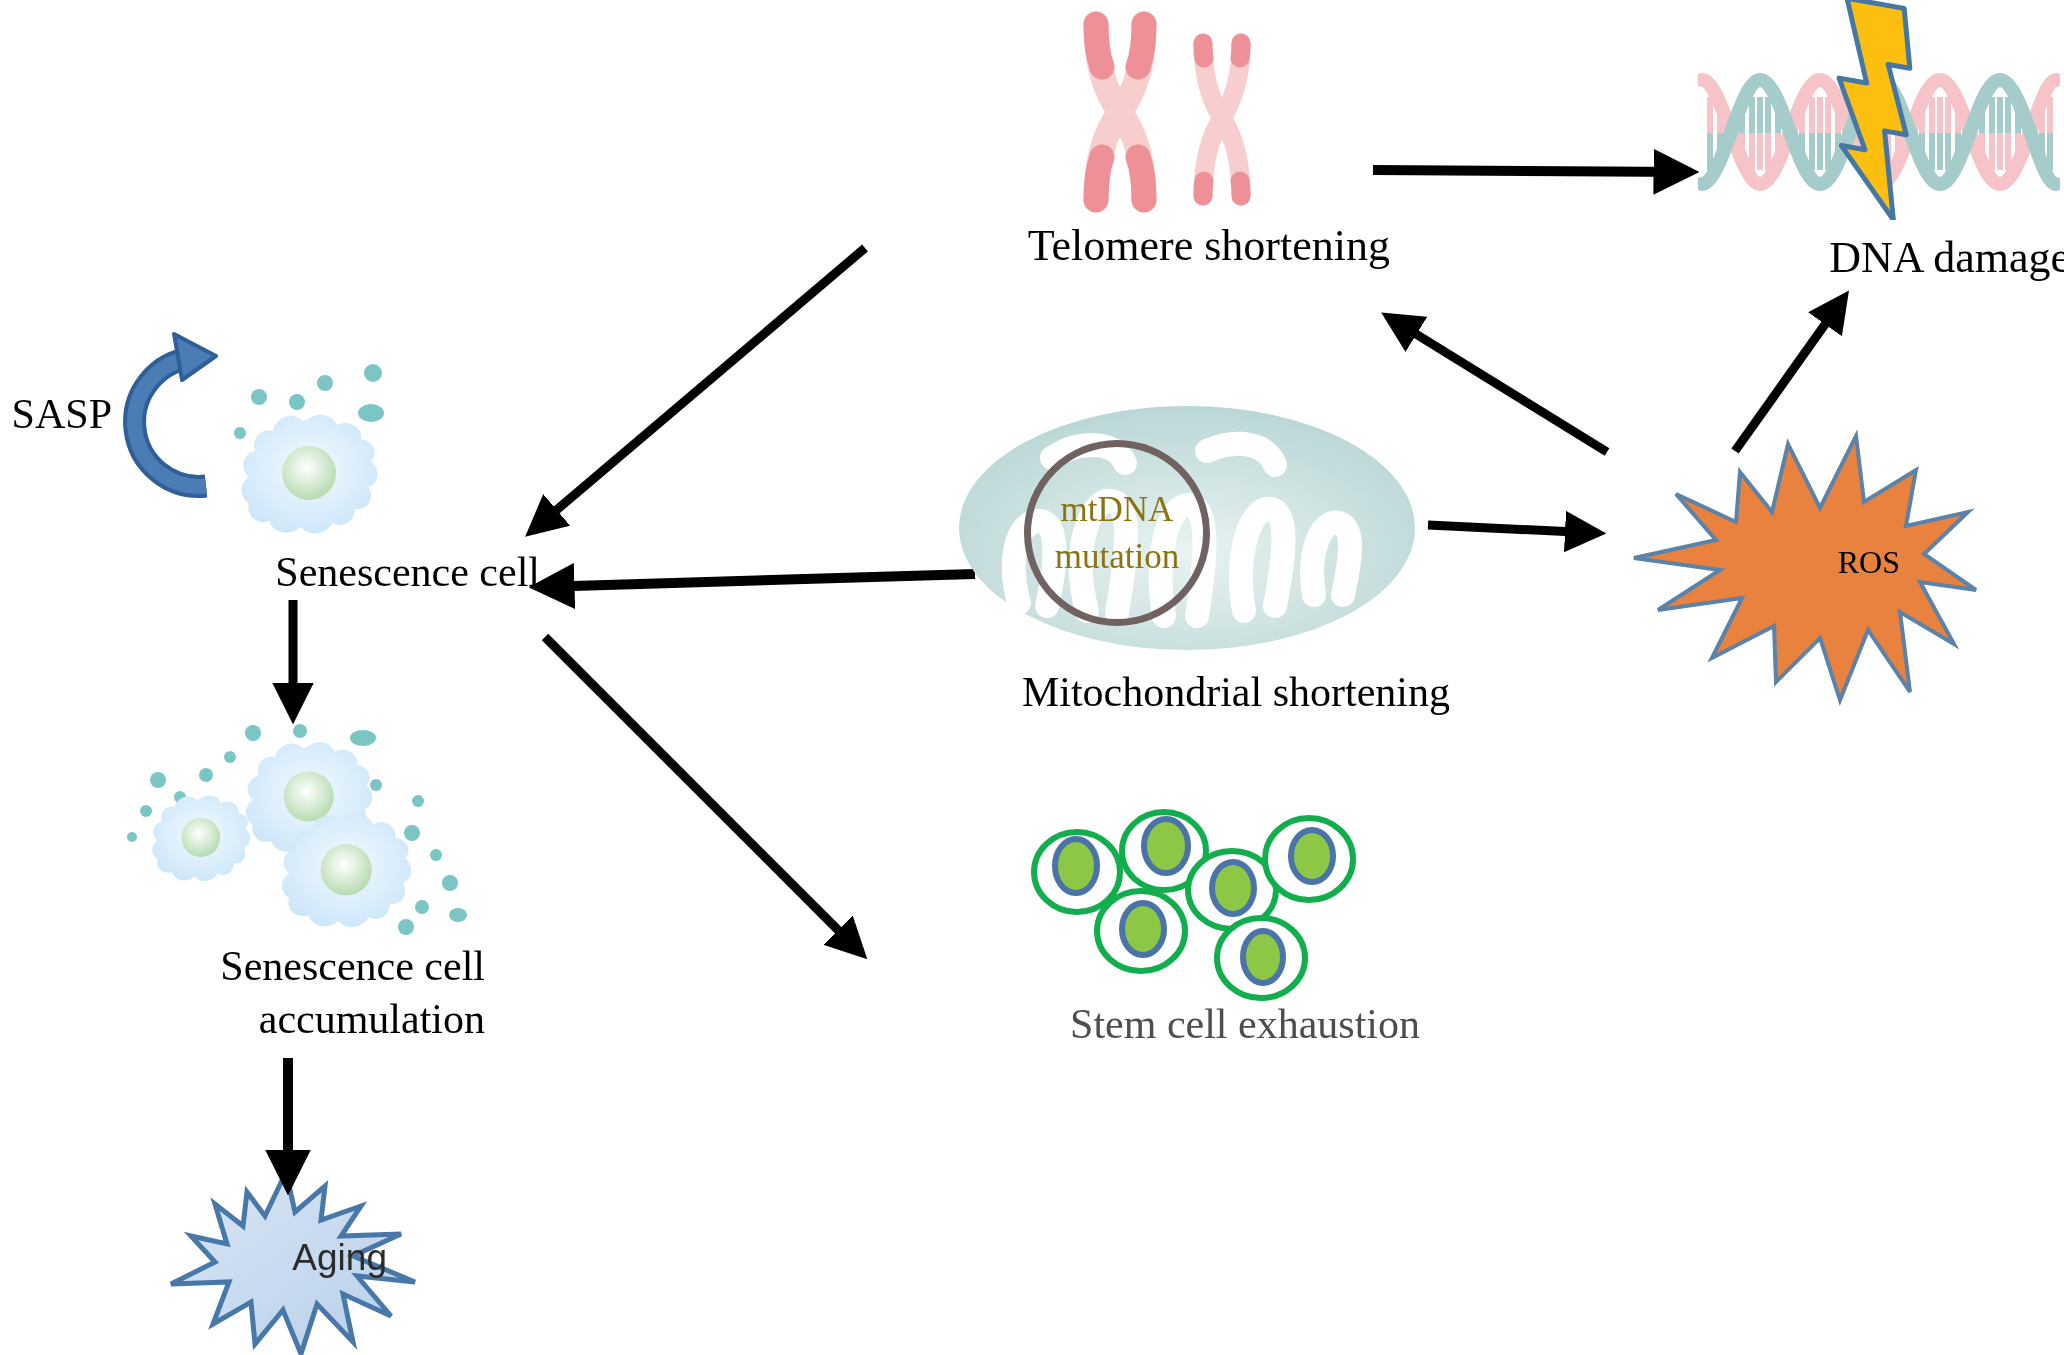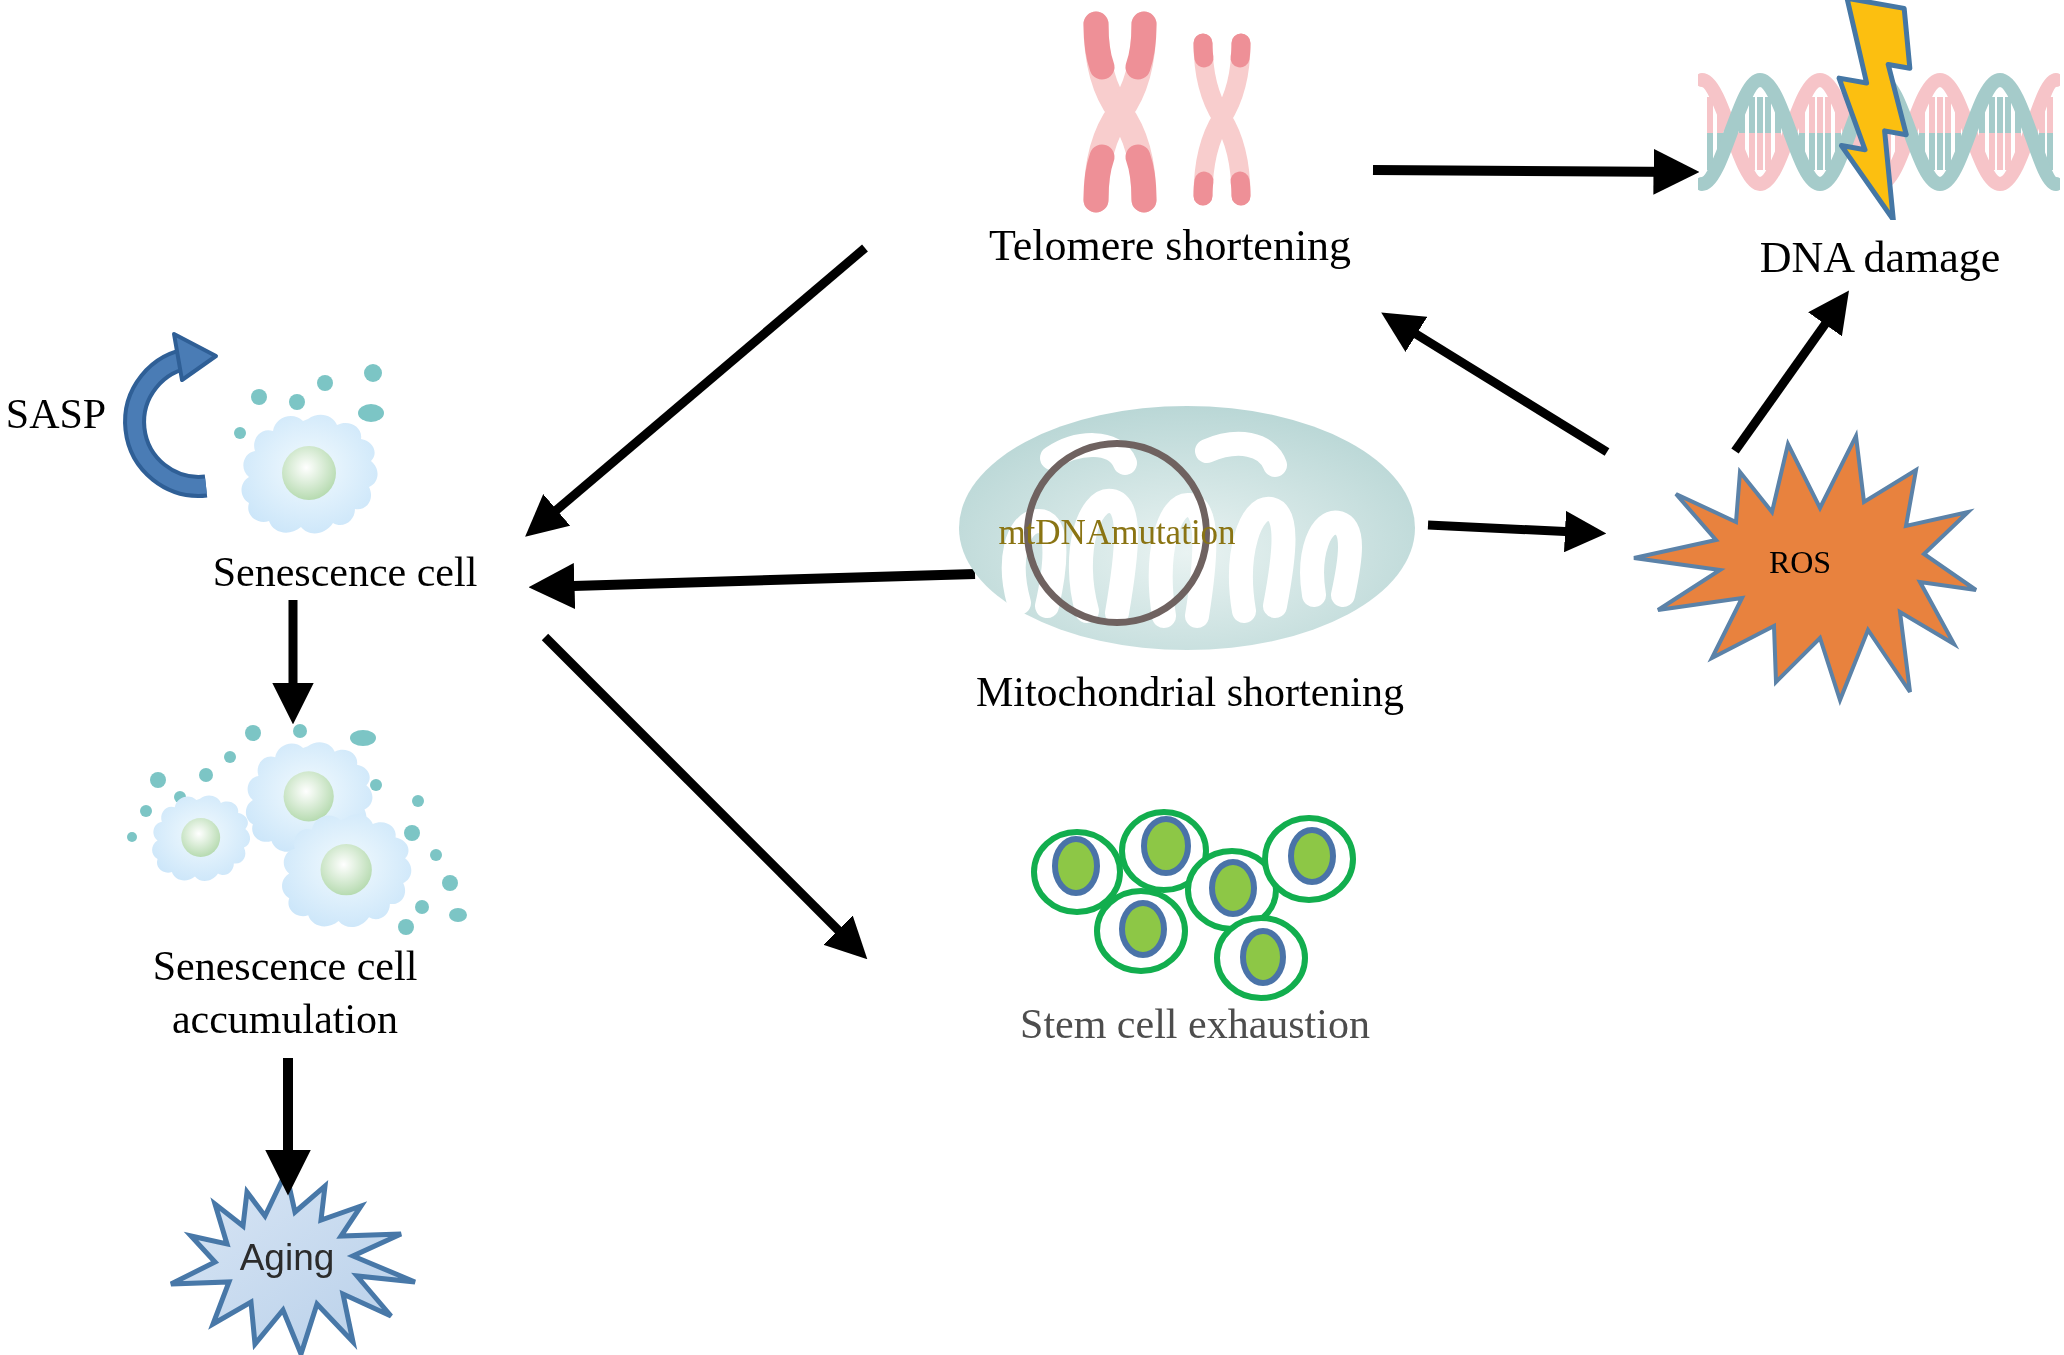"Telomere shortening" .label { text-align: center -> right }
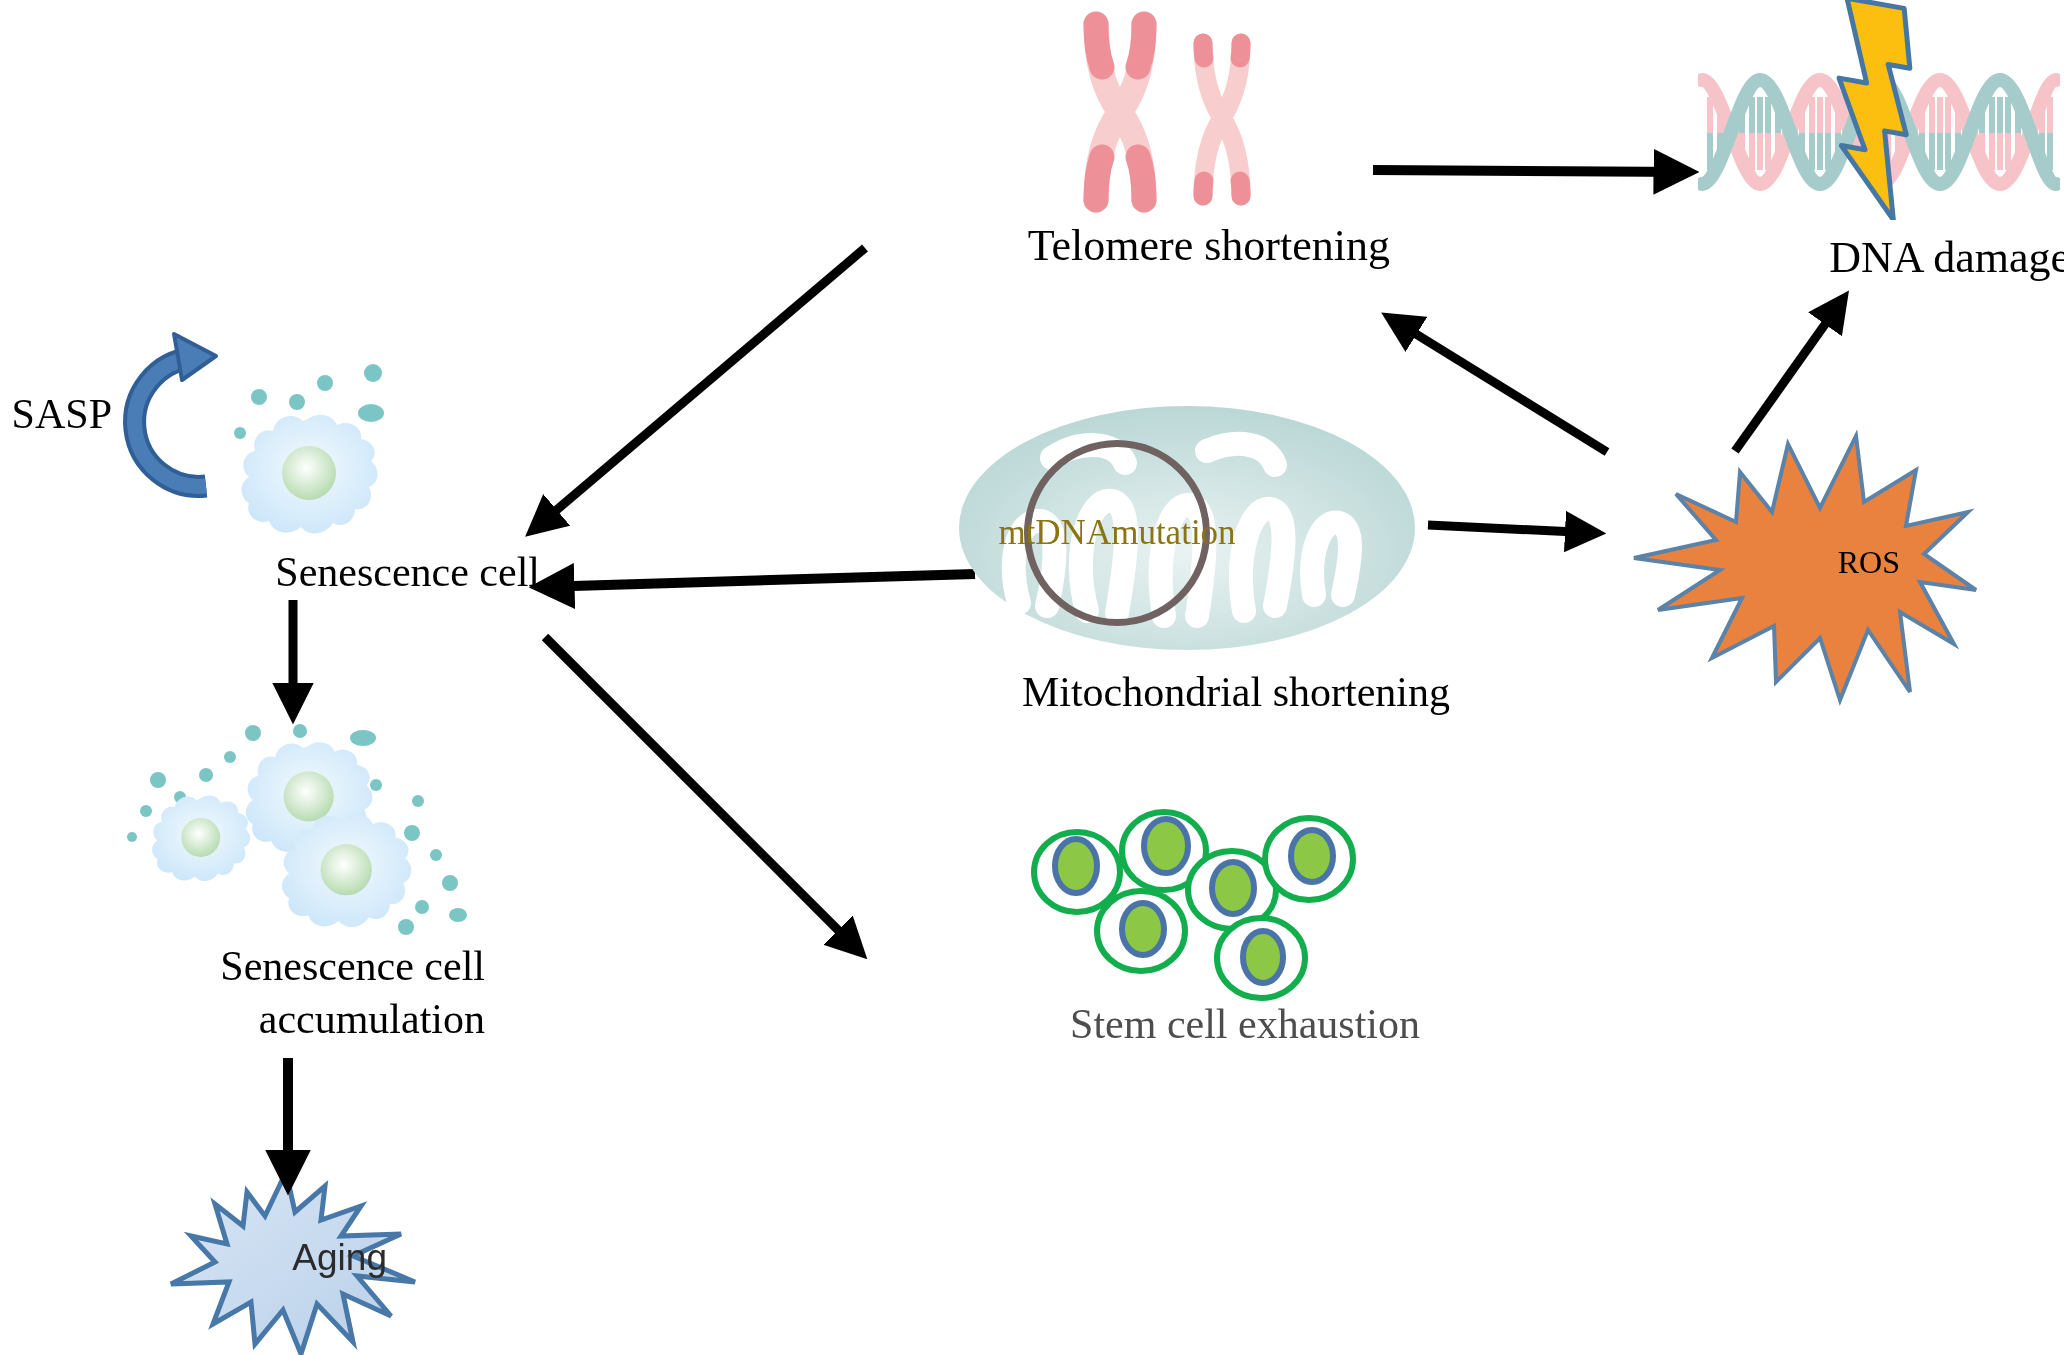"mtDNA" .mtdna-circle { flex-direction: row -> column }
